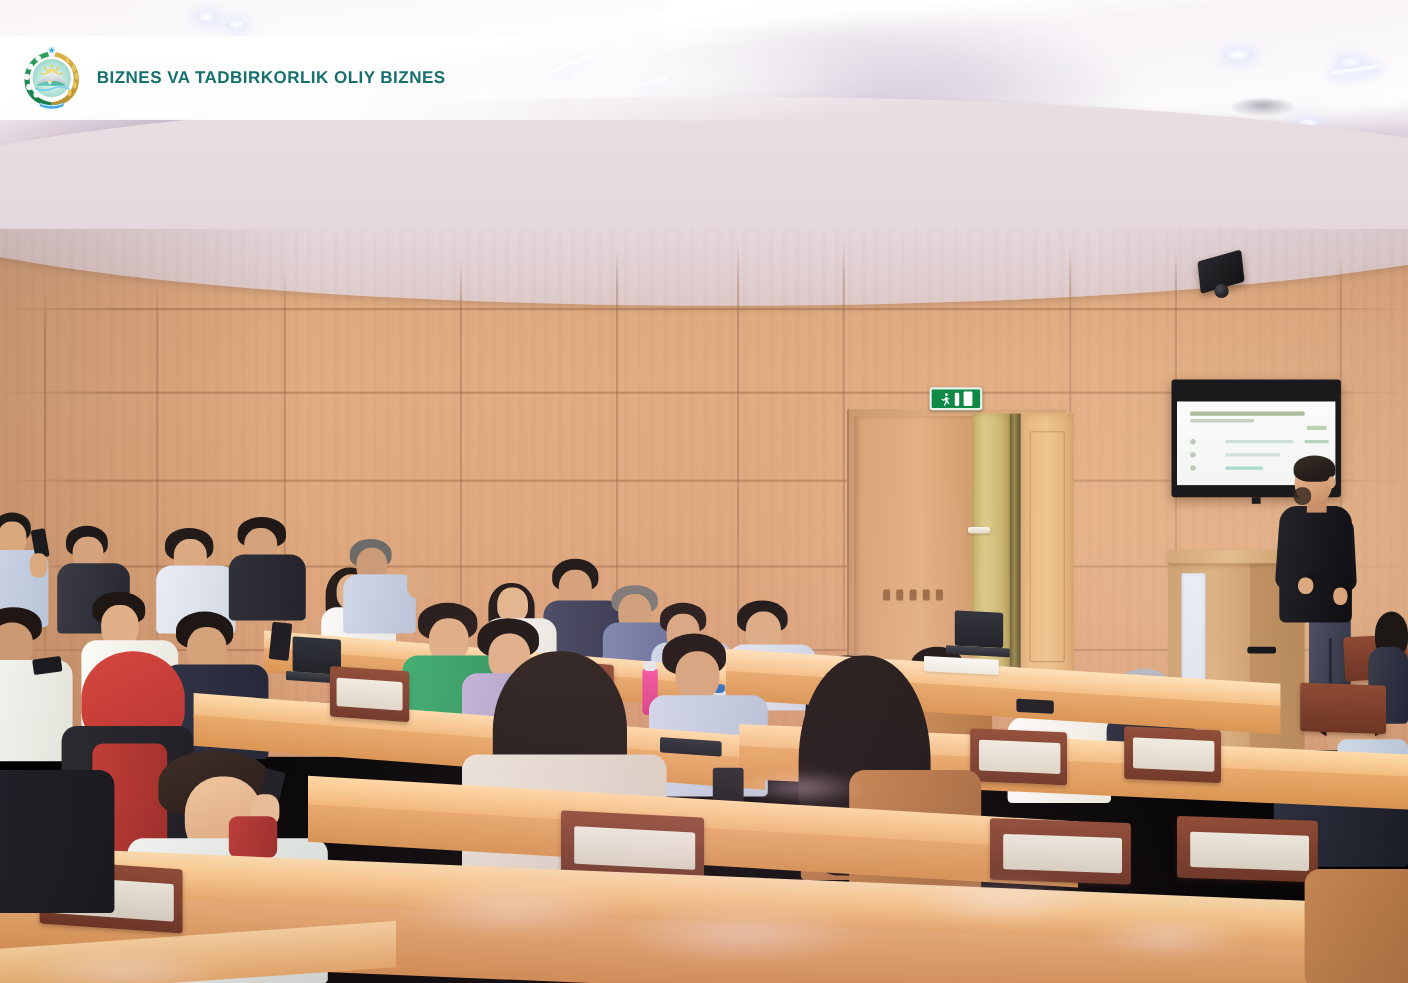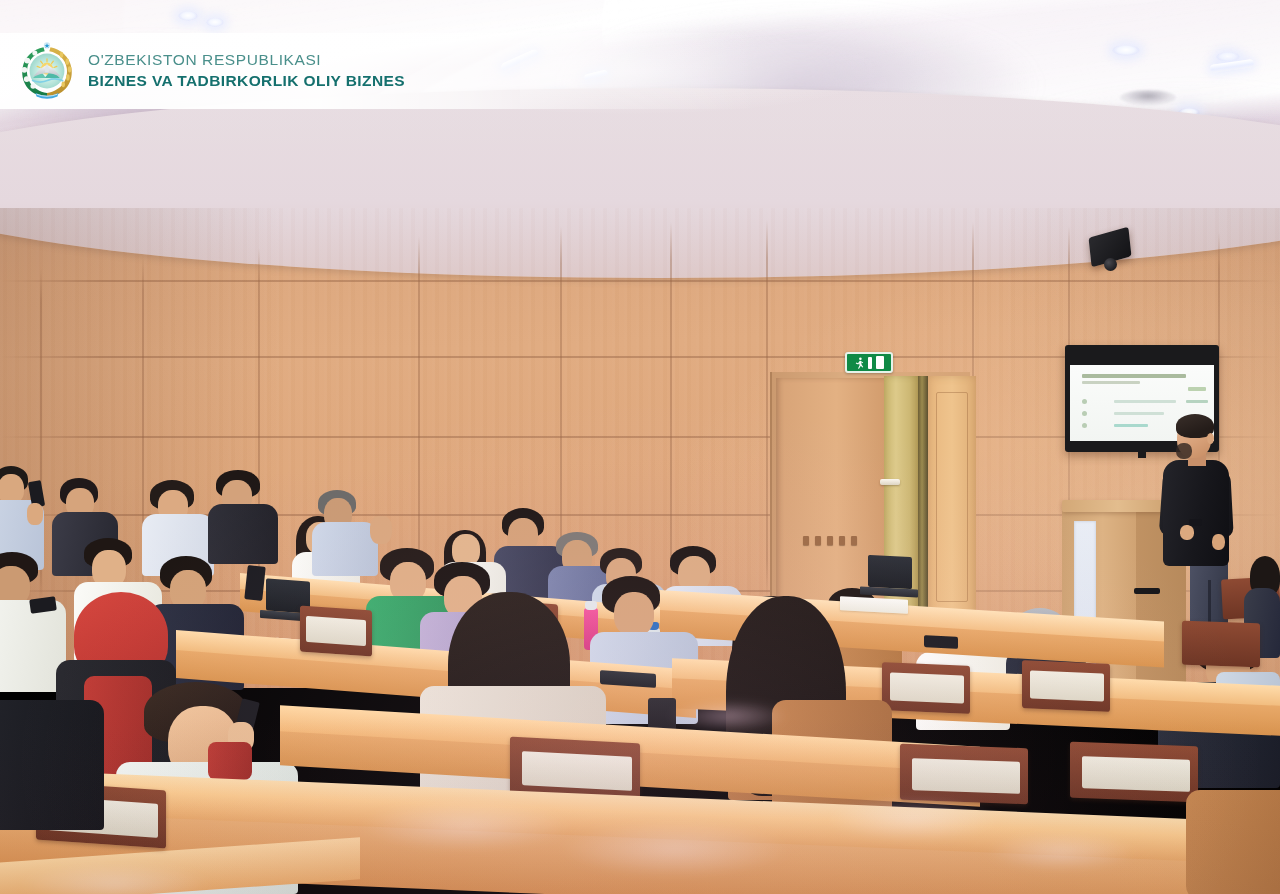"O'ZBEKISTON RESPUBLIKASI" div.bt-line1 { html: <div>O'ZBEKISTON RESPUBLIKASI</div> -> none }
